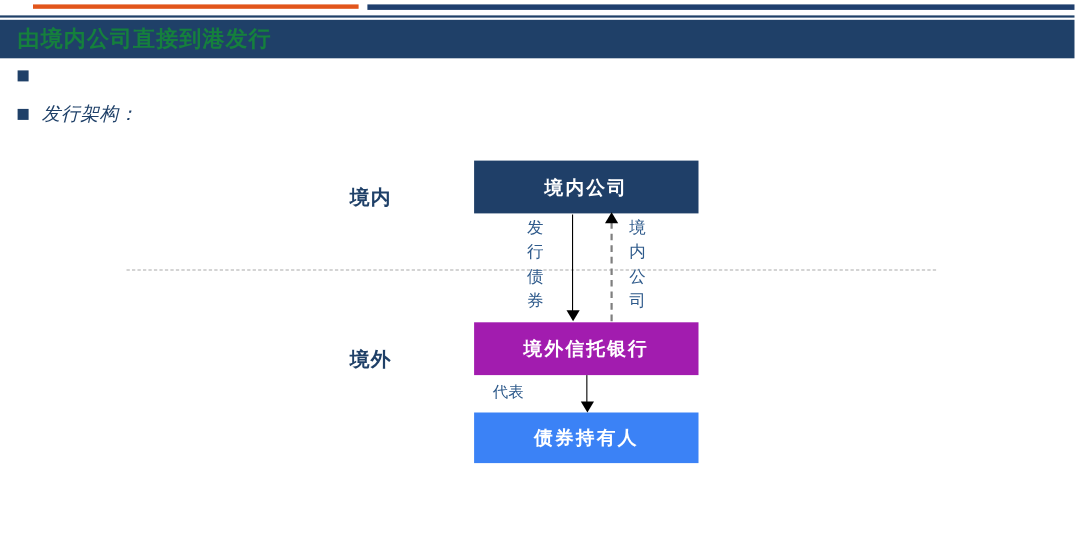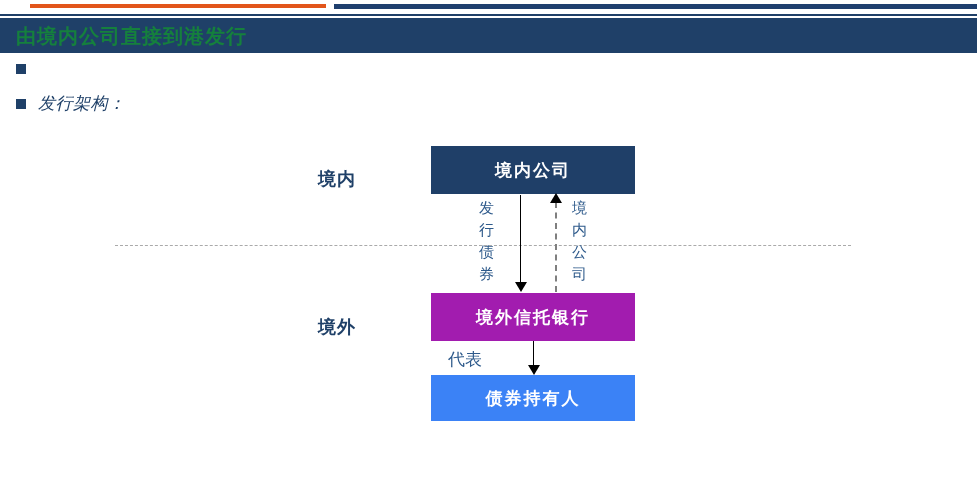"代表" .flat-label { font-size: 17px -> 14px }
